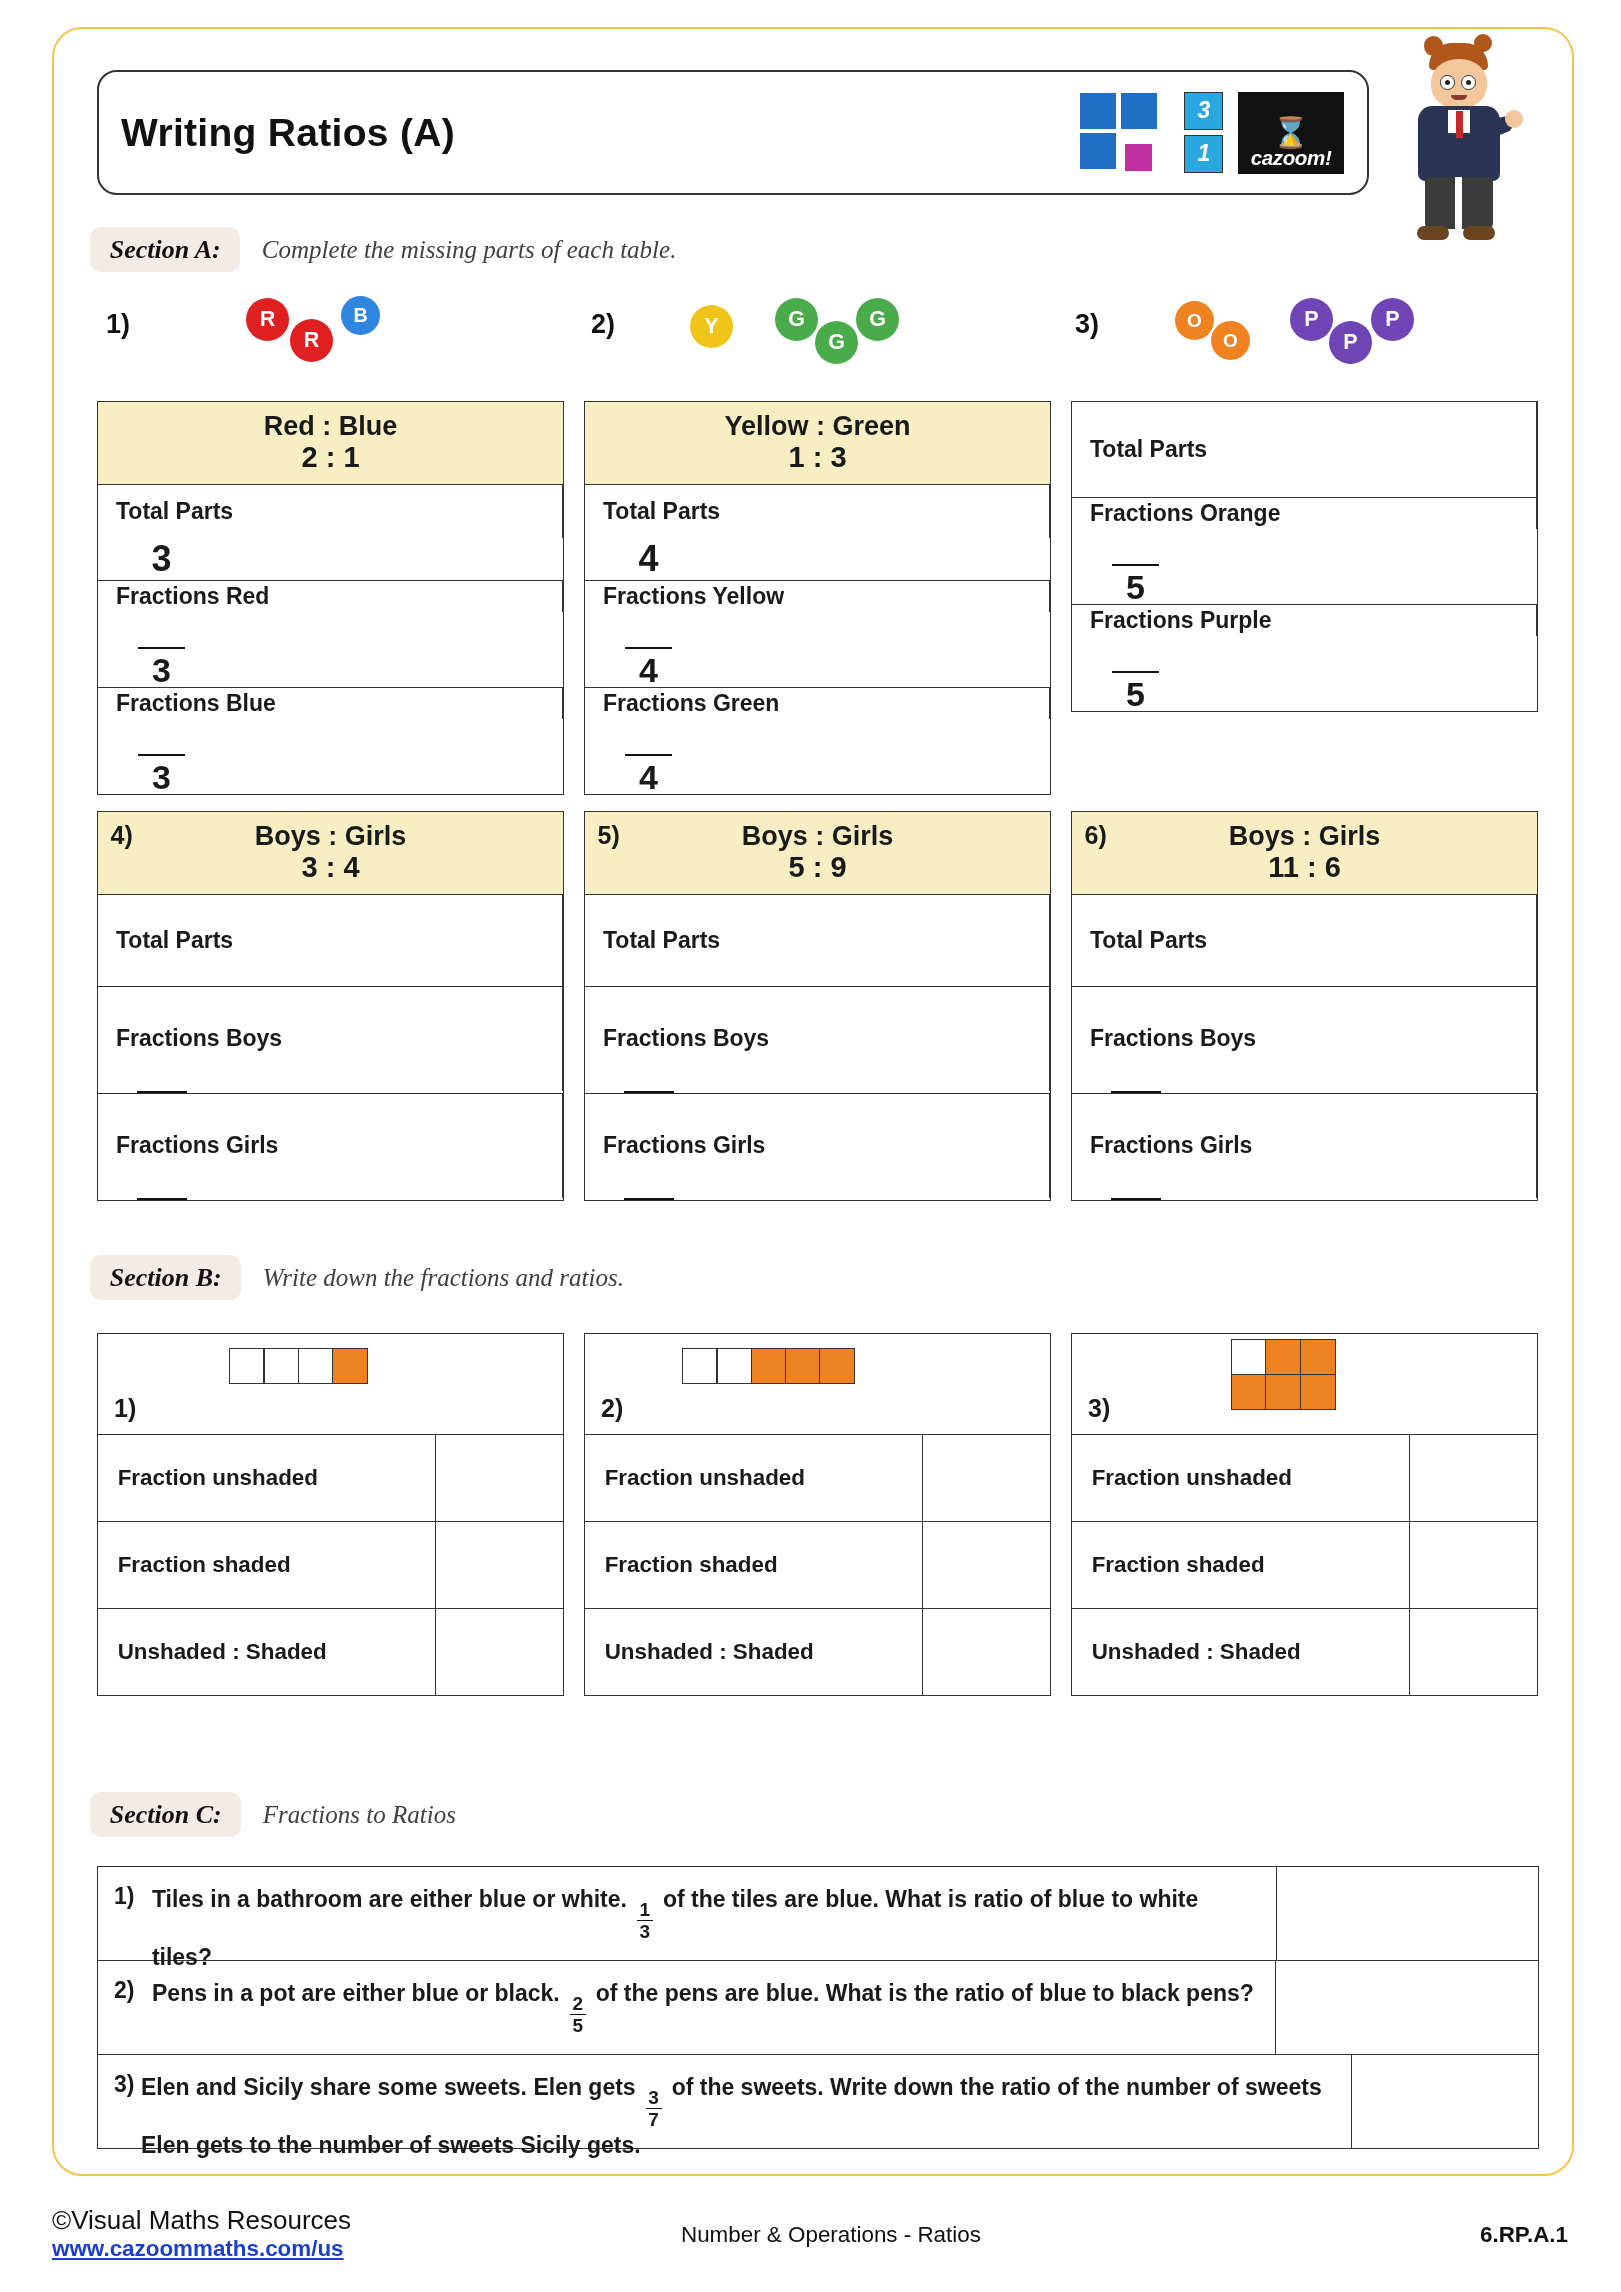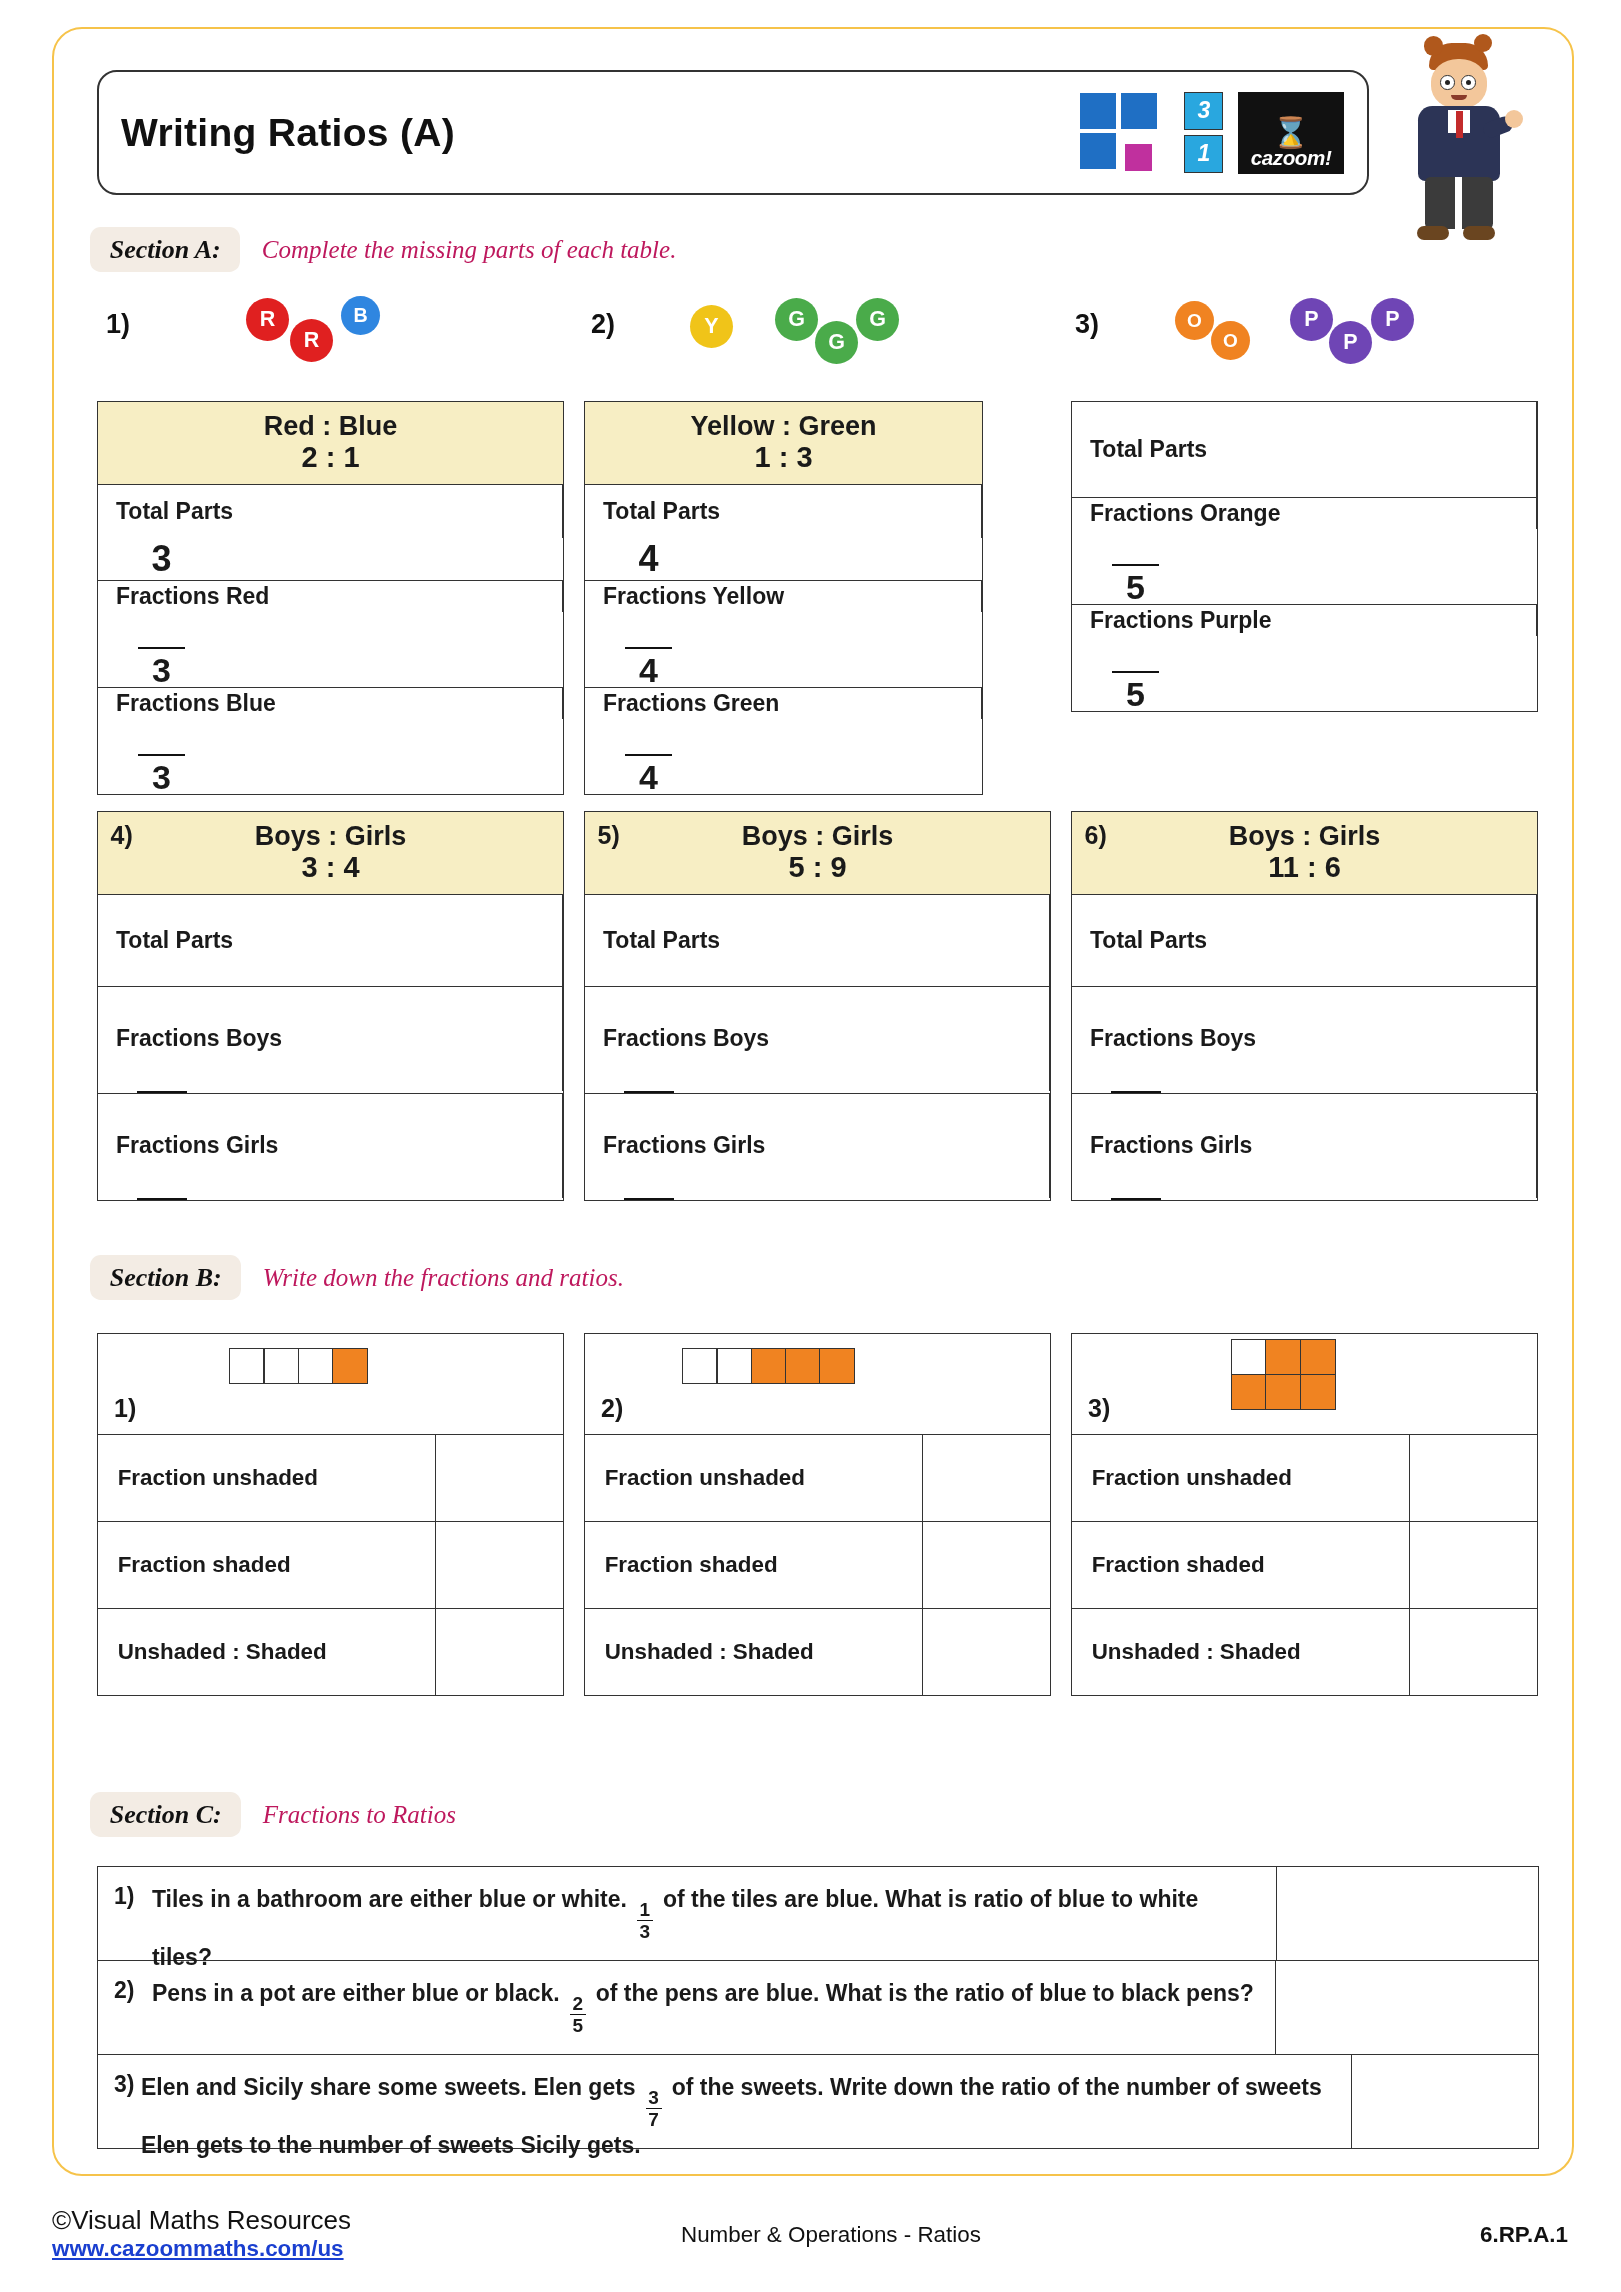"Complete the missing parts of" .sec-desc { color: #be185d -> #404040 }
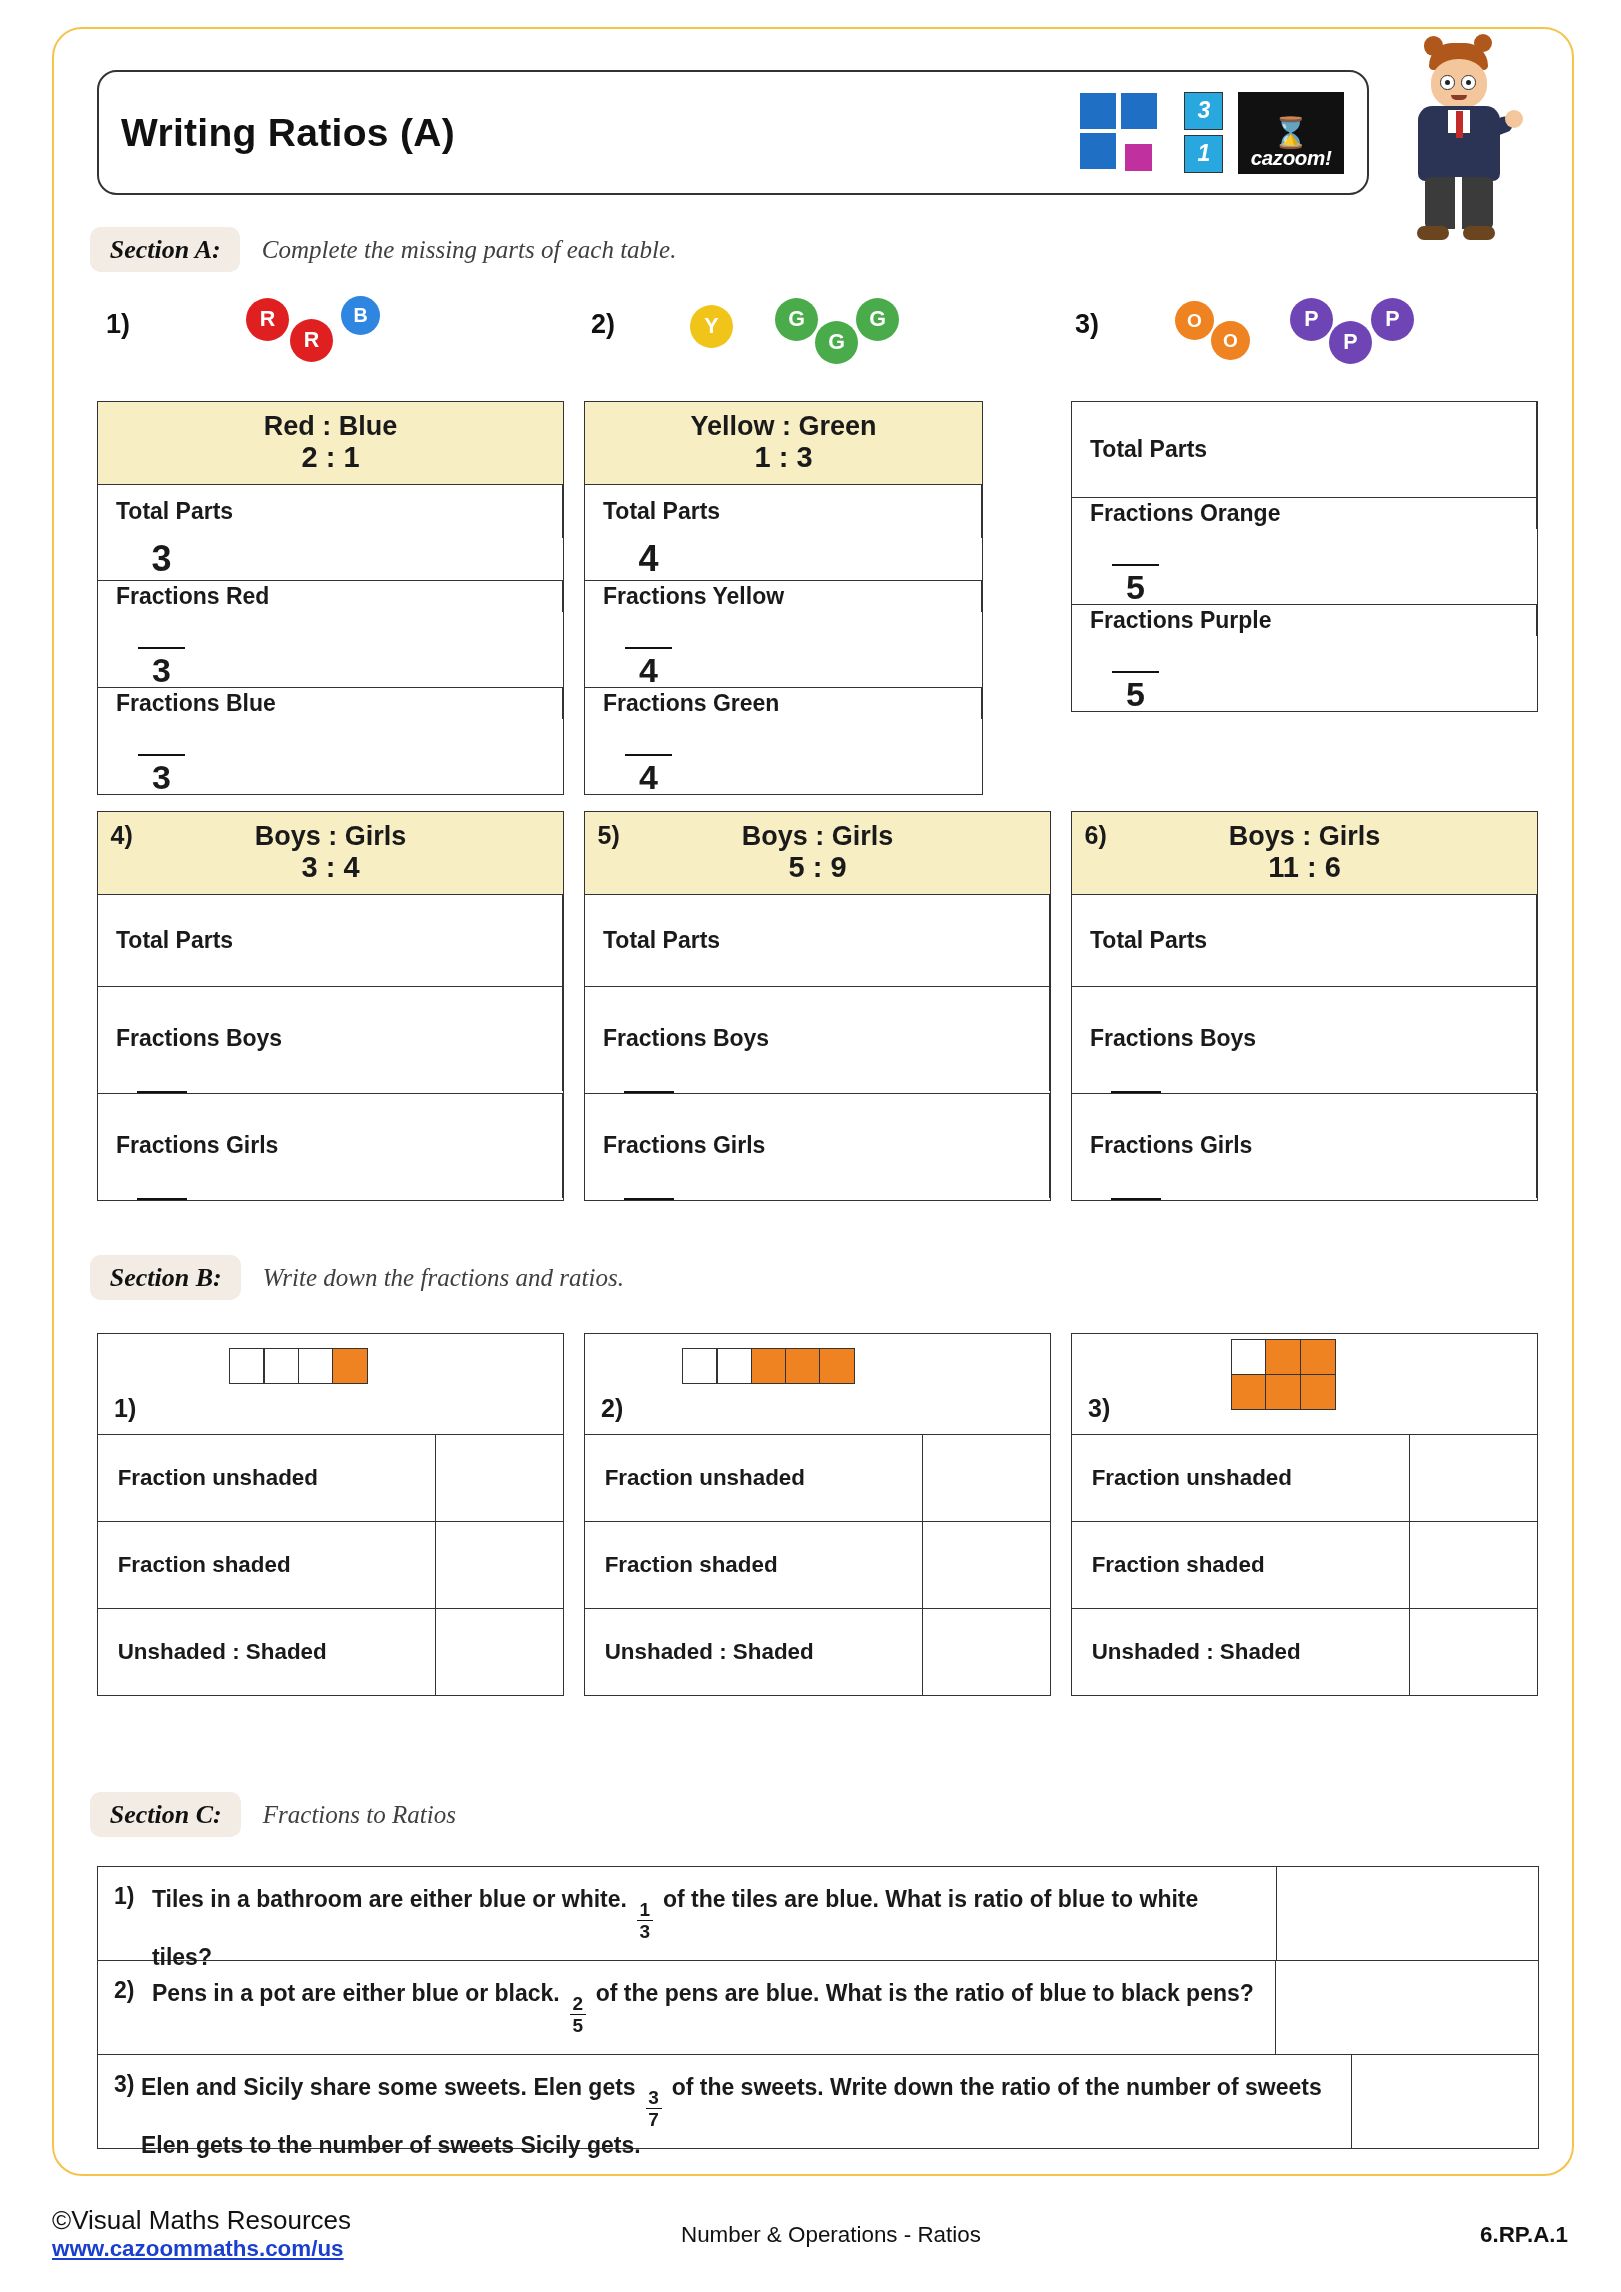"Yellow : Green" div.tbl { width: 399px -> 467px }
